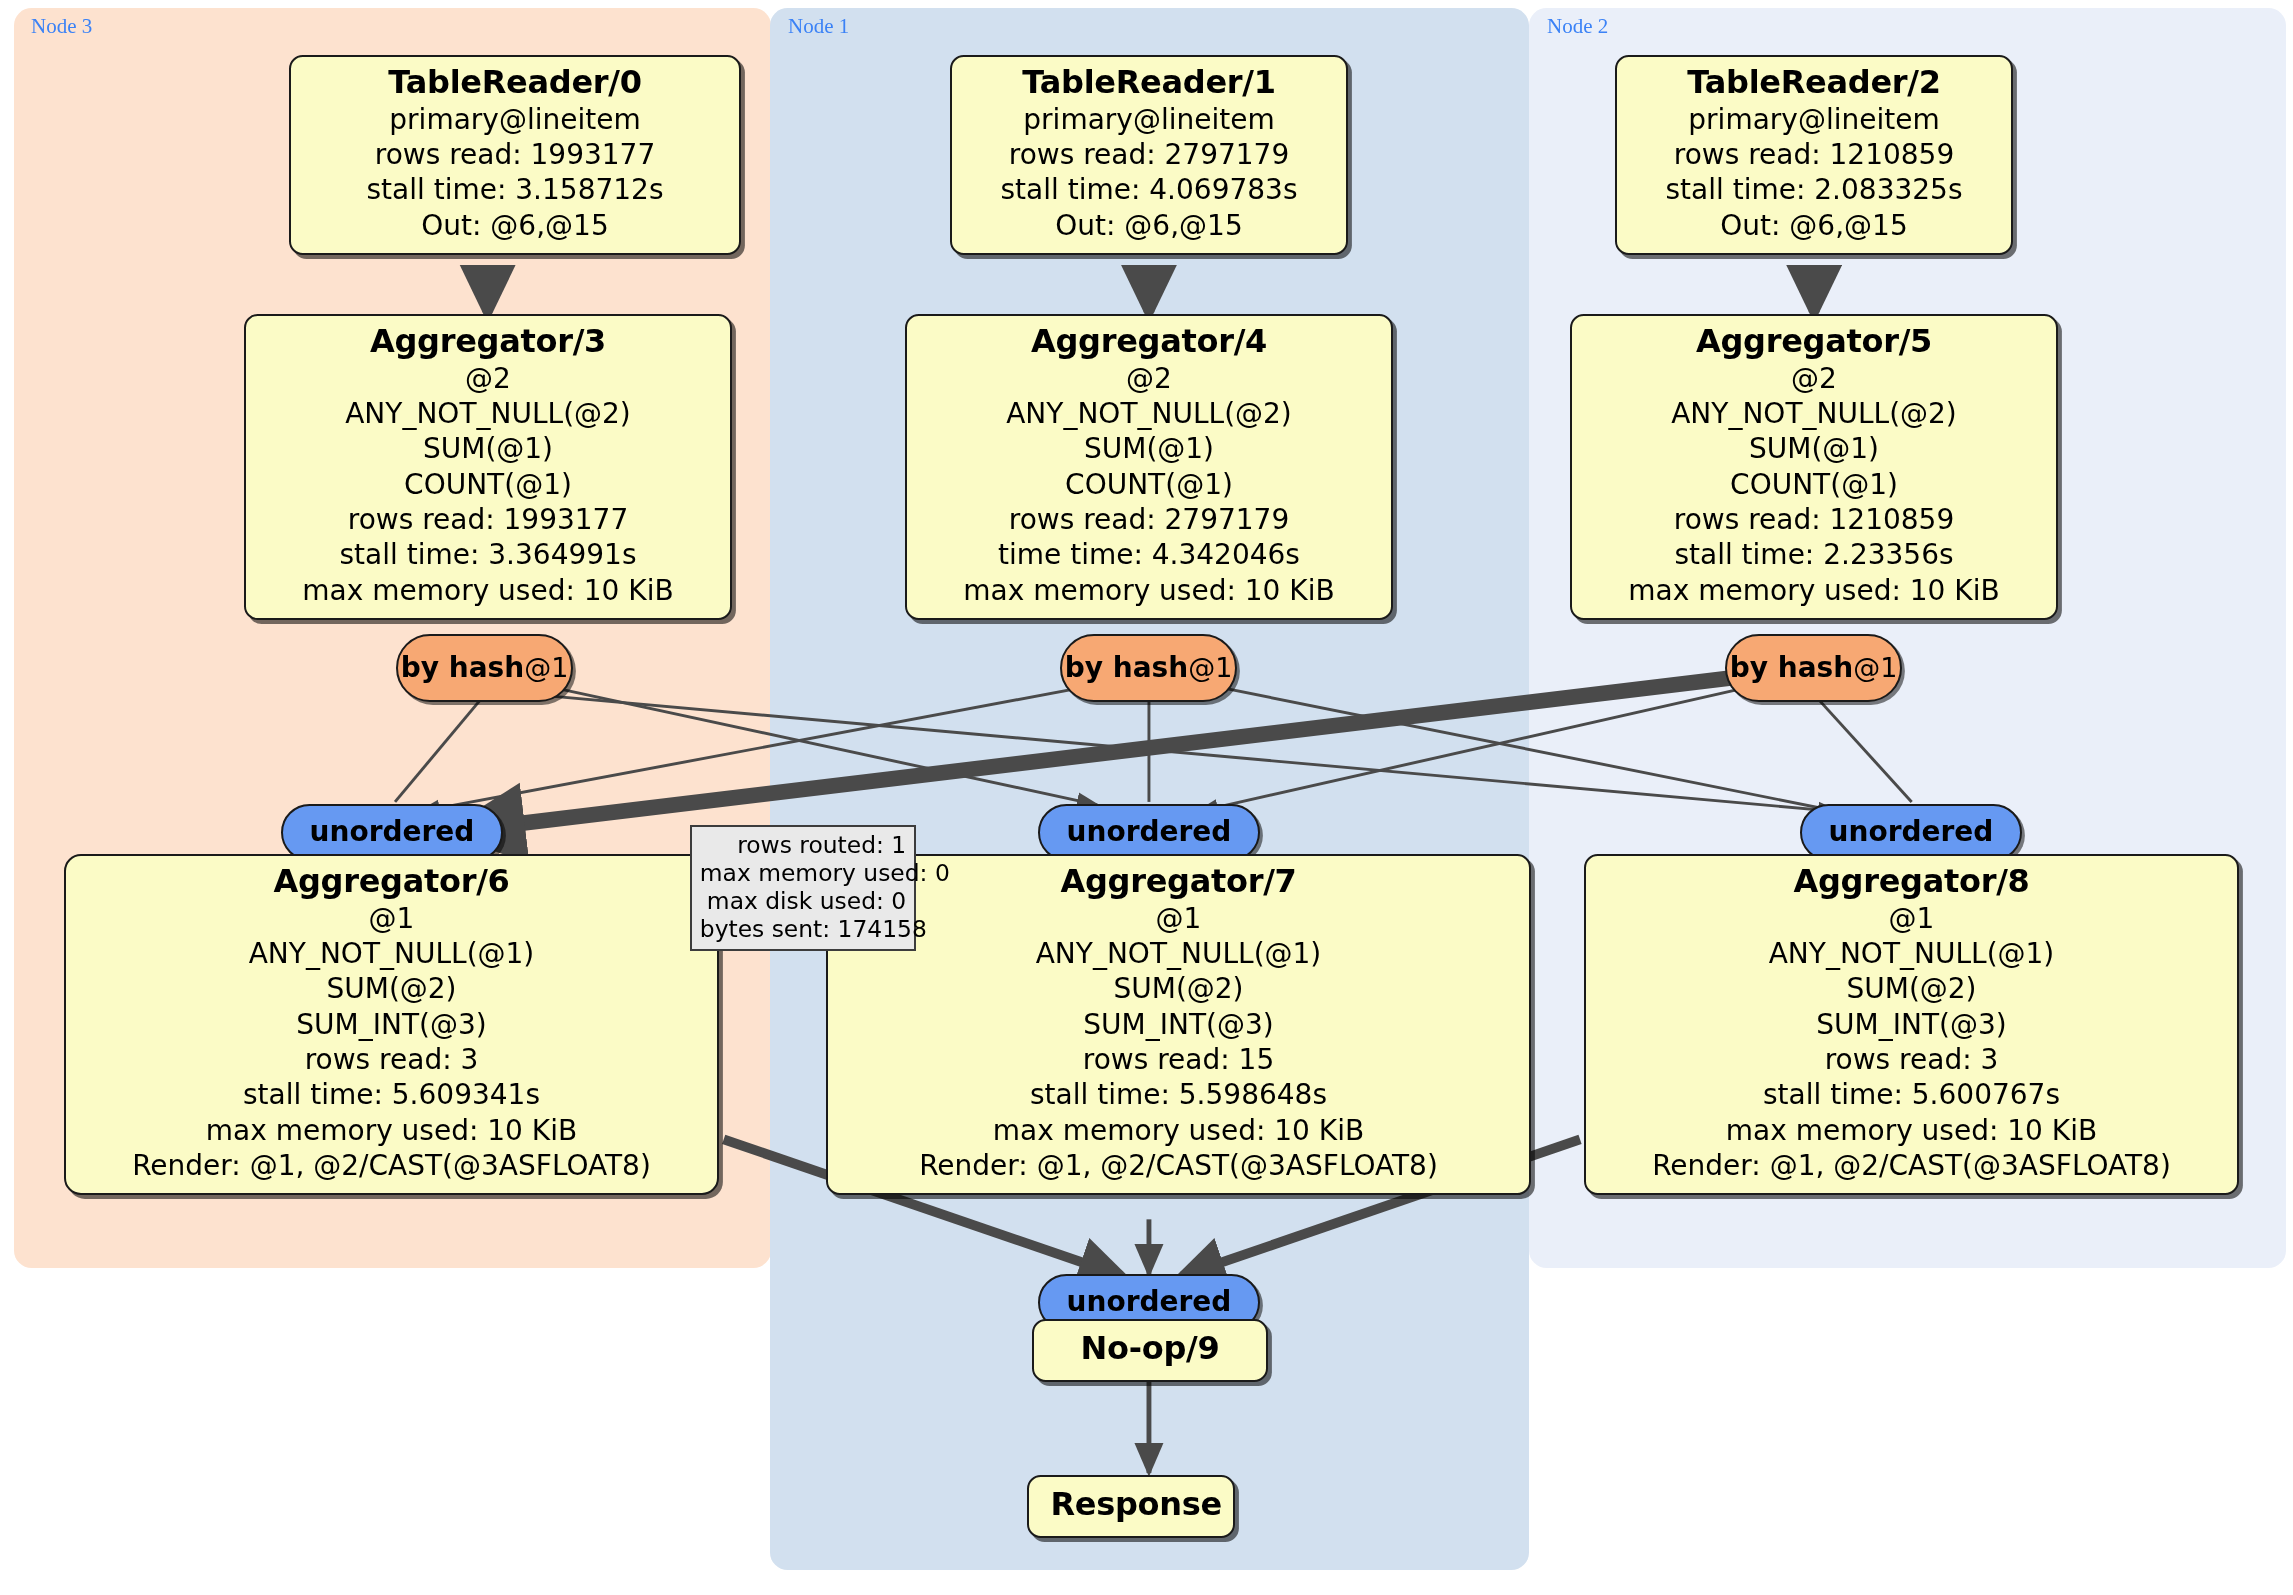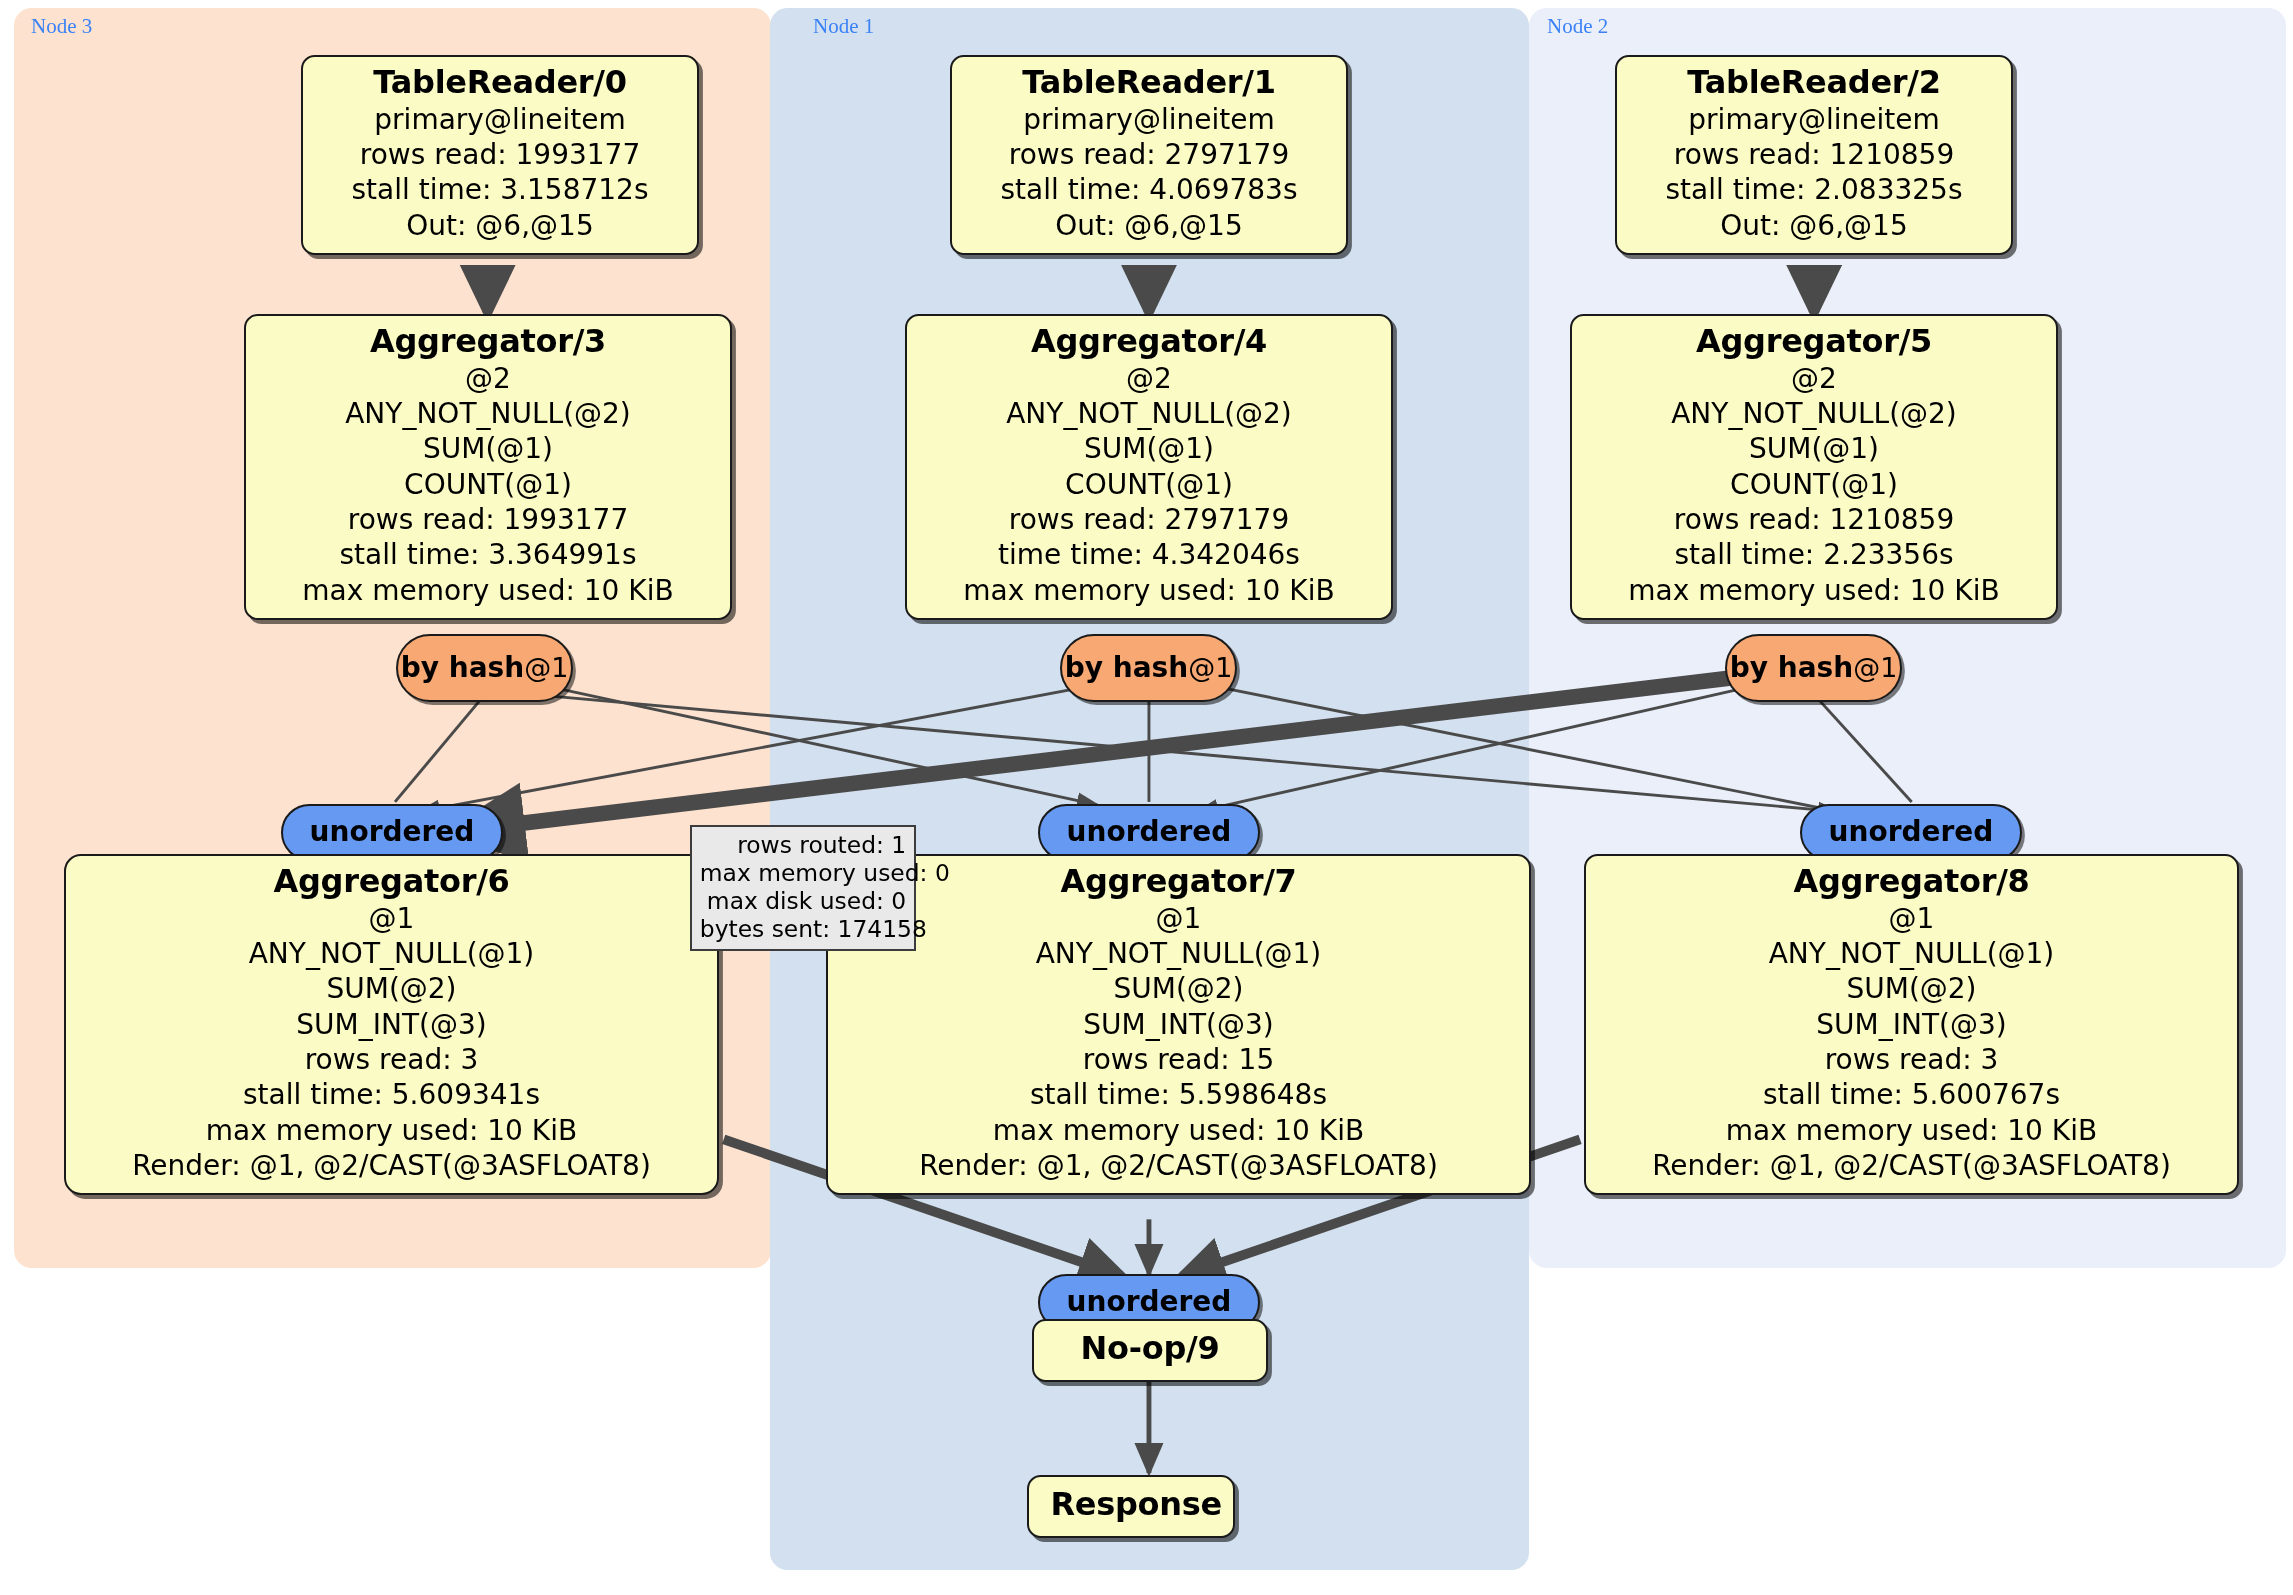"Node 1" div.cluster-label { margin-left: 25px -> none }
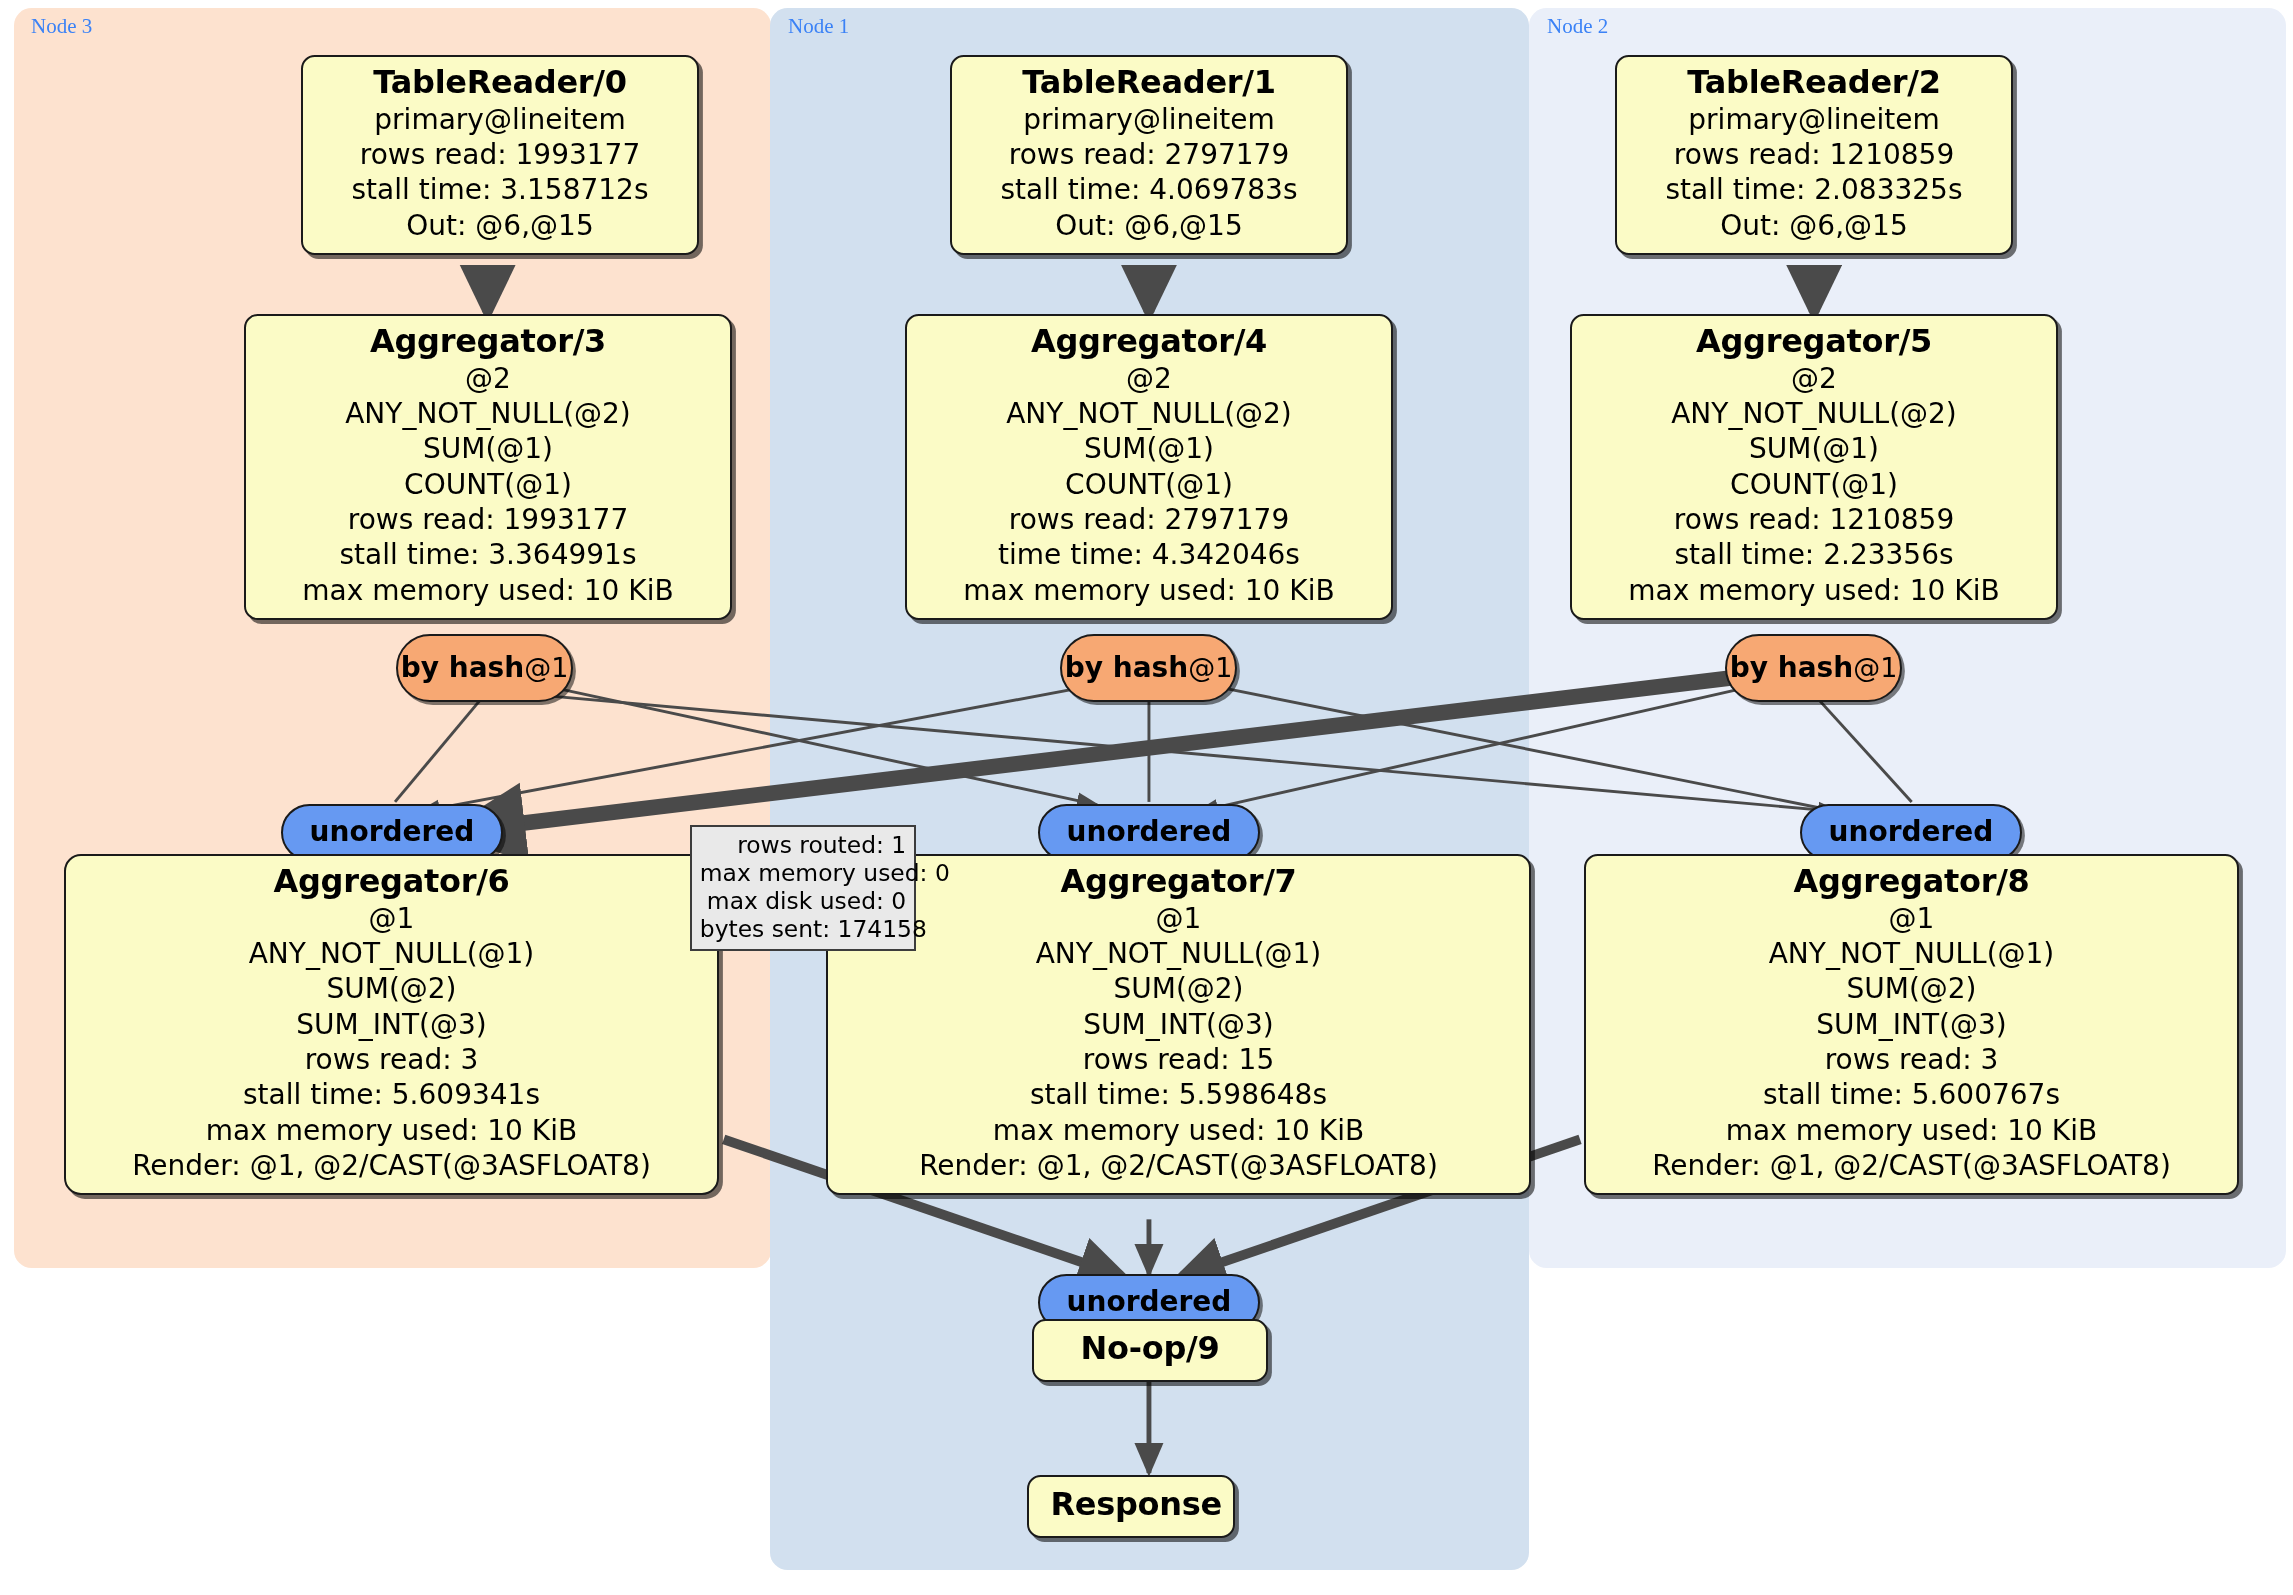"TableReader/0" div.proc { left: 301px -> 289px; width: 398px -> 452px }
